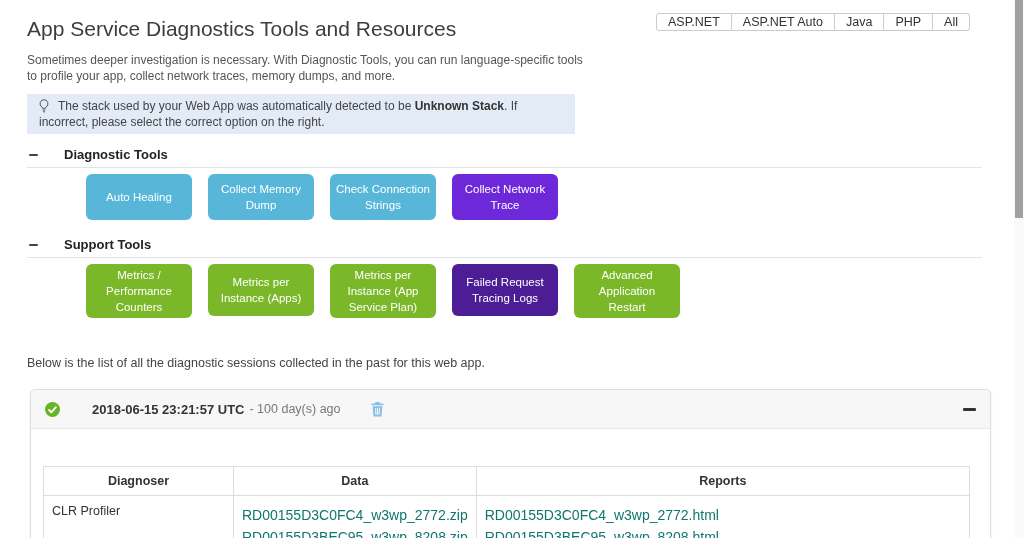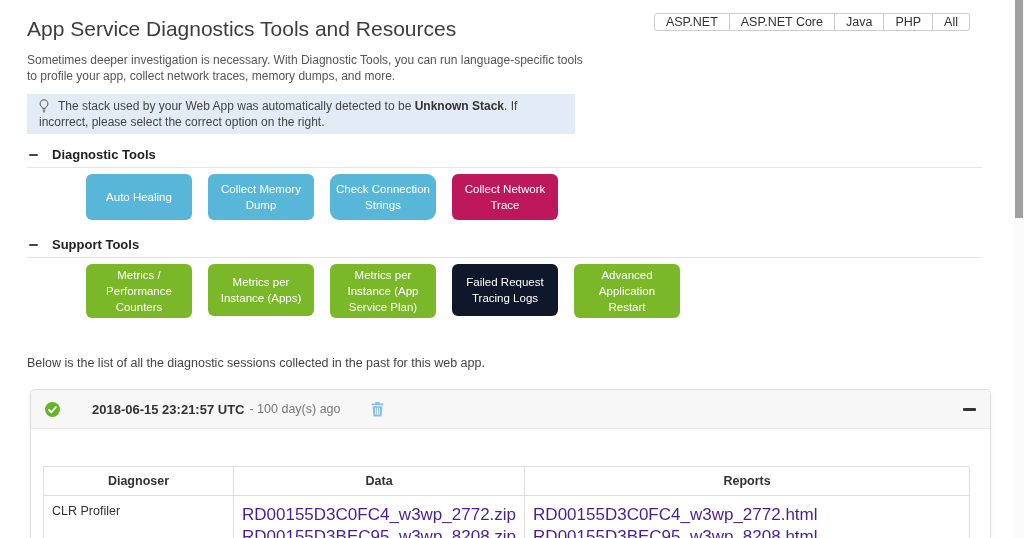"ASP.NET Core" button.filter-btn { text: Core -> Auto }
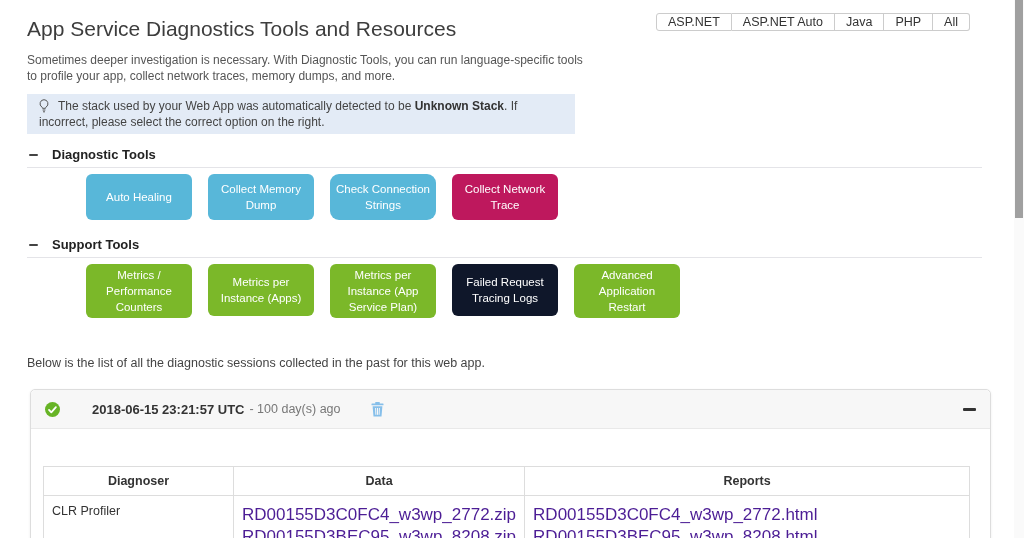"Diagnostic Tools" .section-header { gap: none -> 12px }
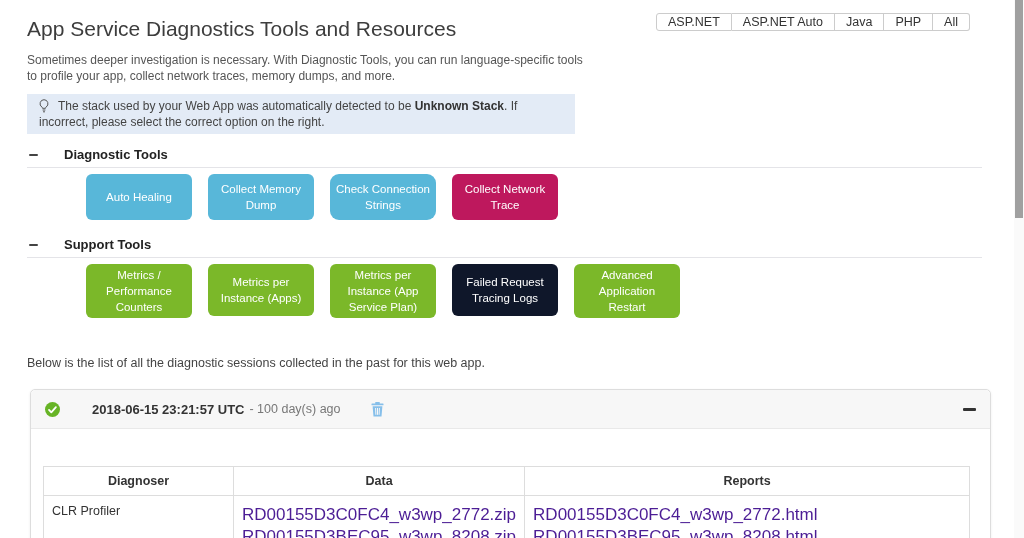"Check Connection Strings" div.tool-btn { border-radius: 9px -> none }
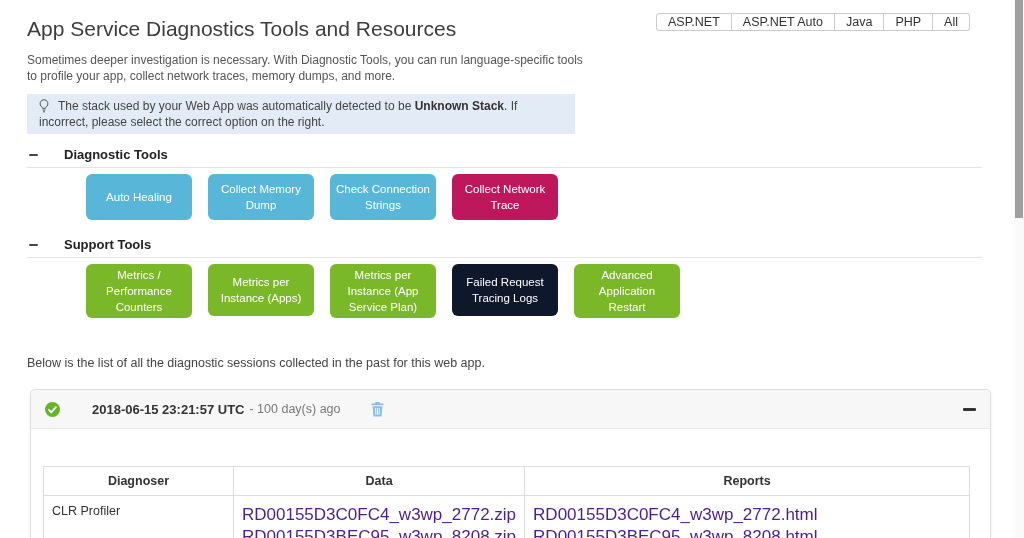"Collect Network Trace" div.tool-btn { background: #be185d -> #6d28d9 }
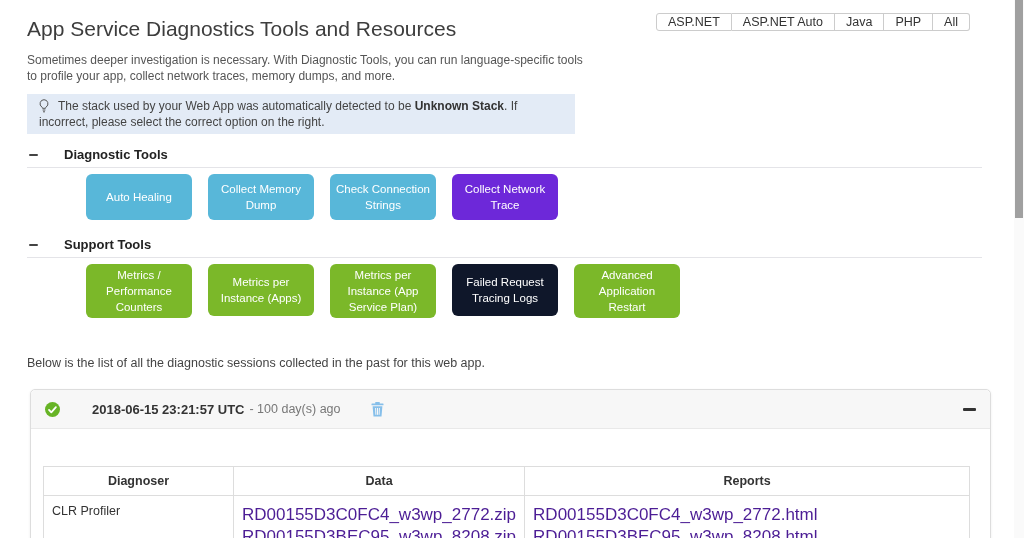"Failed Request Tracing Logs" div.tool-btn { background: #0f172a -> #4c1d95 }
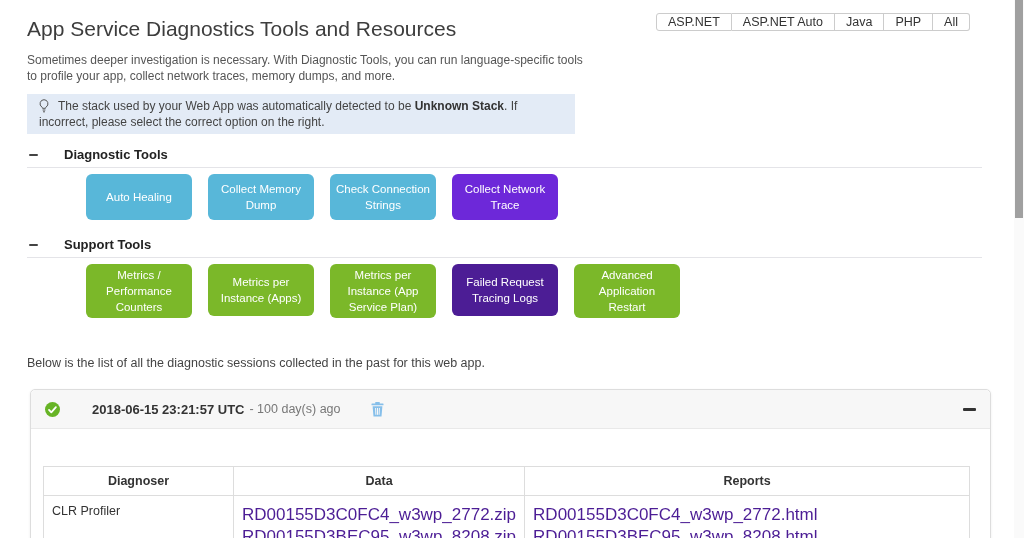"RD00155D3C0FC4_w3wp_2772.zip" .sess a { color: #4c1d95 -> #0f766e; font-size: 17px -> 14px }
